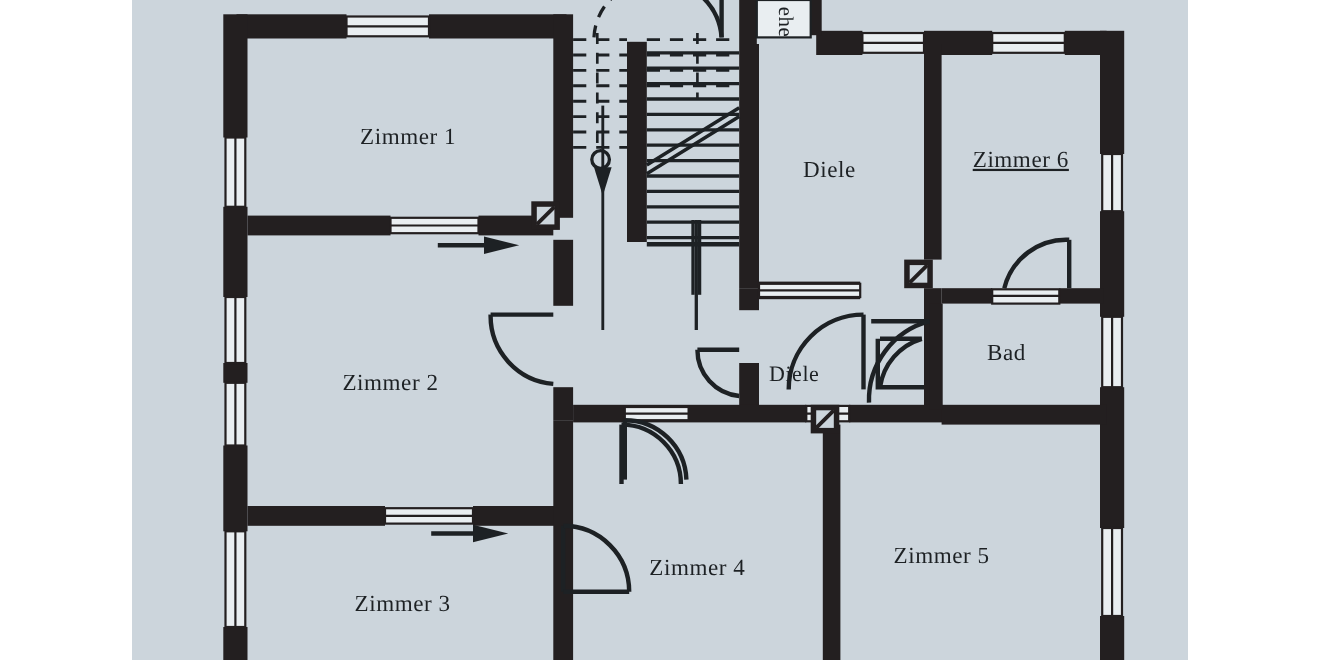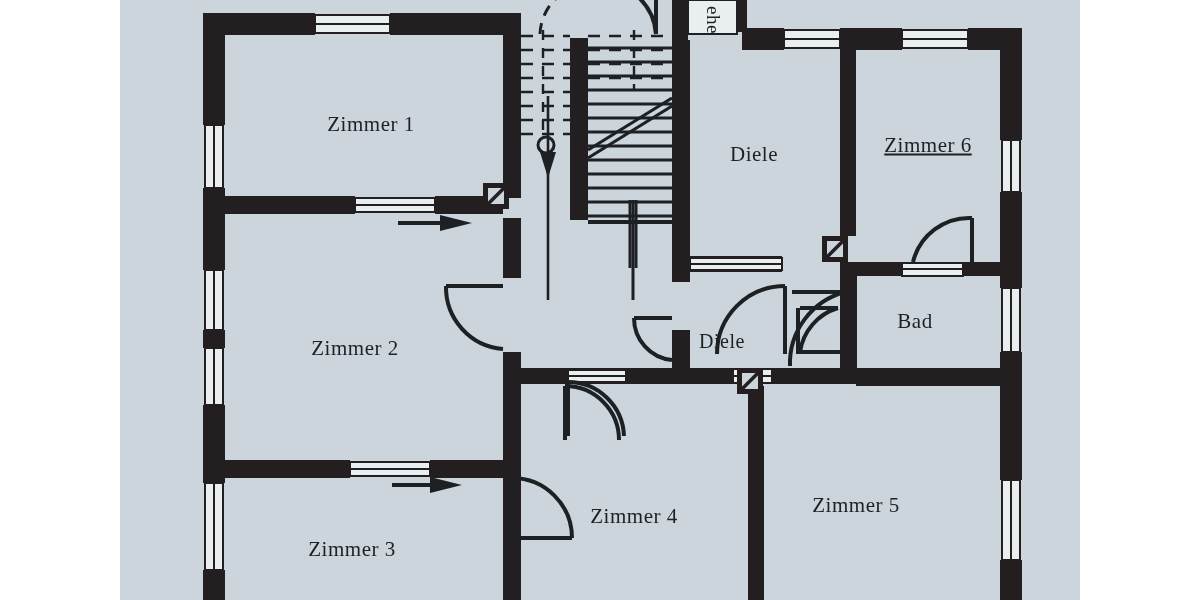"Zimmer 3" div.room-label { left: 352px -> 366px }
